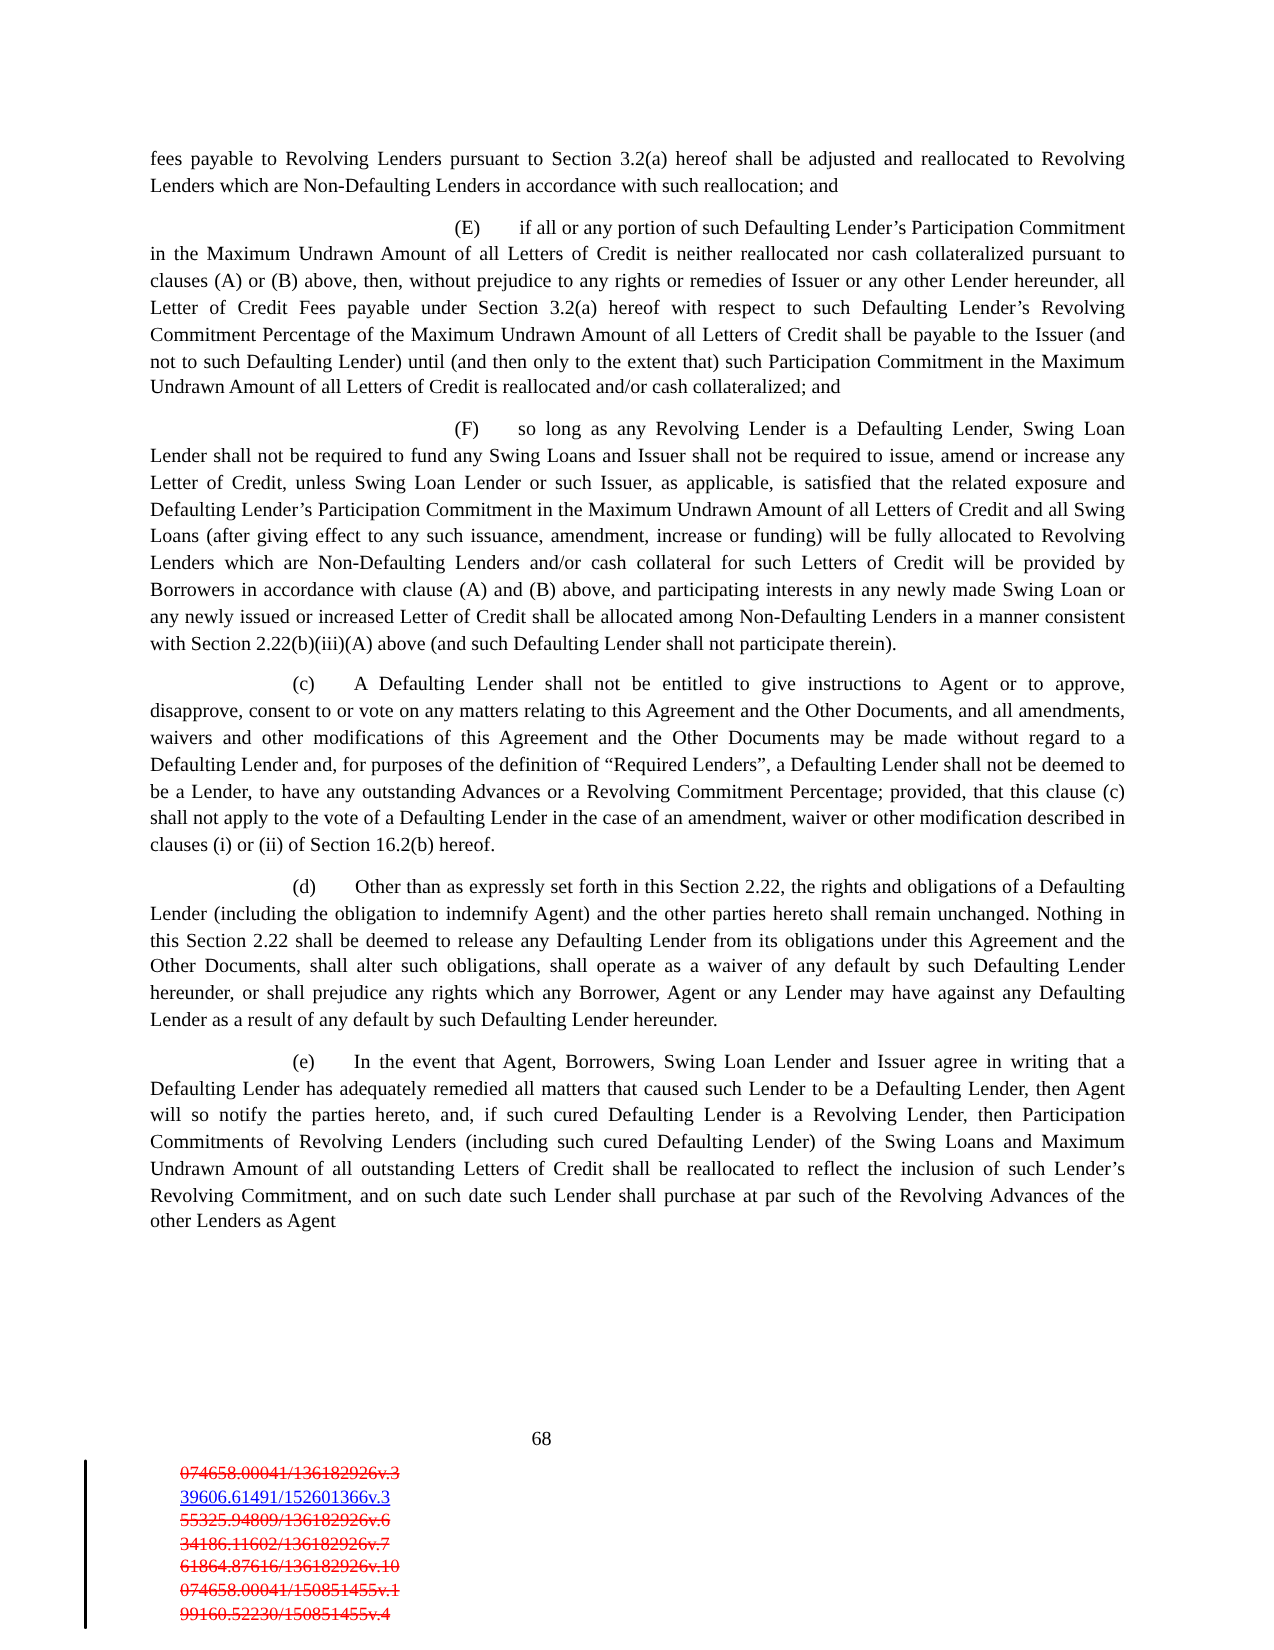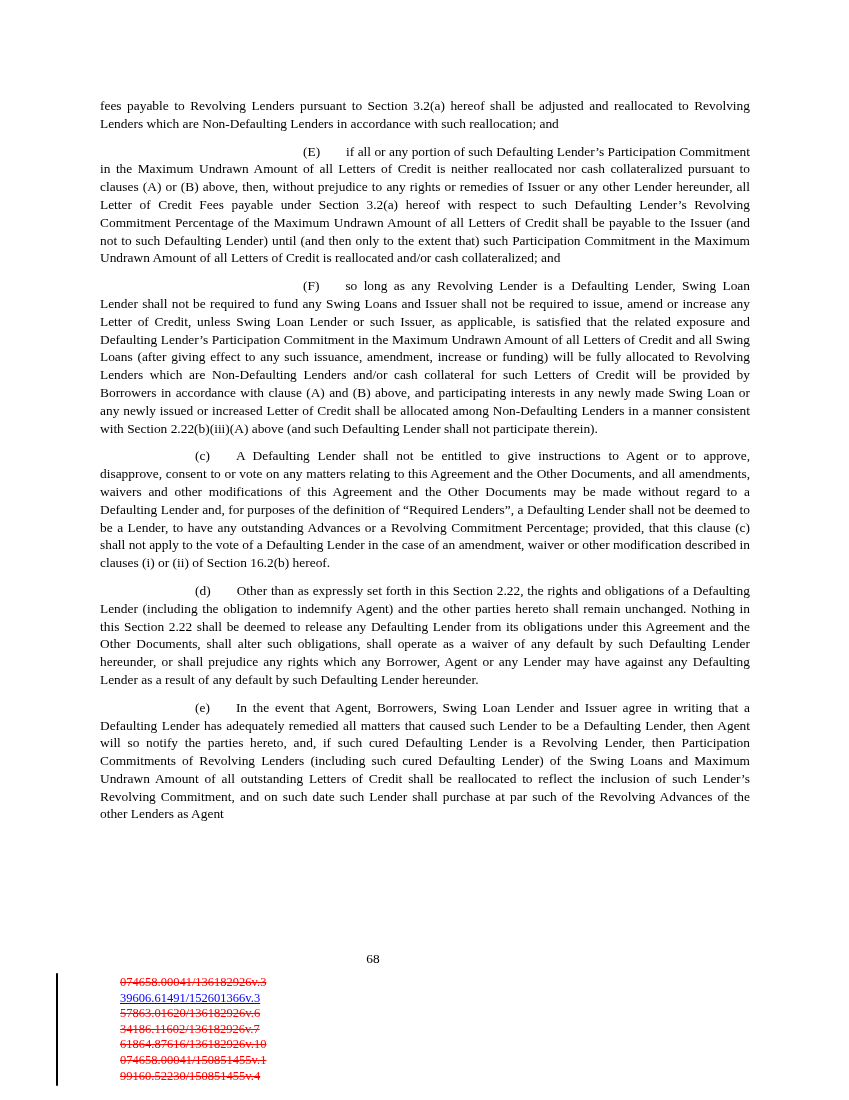"68" .page-number { left: 12px -> 0 }
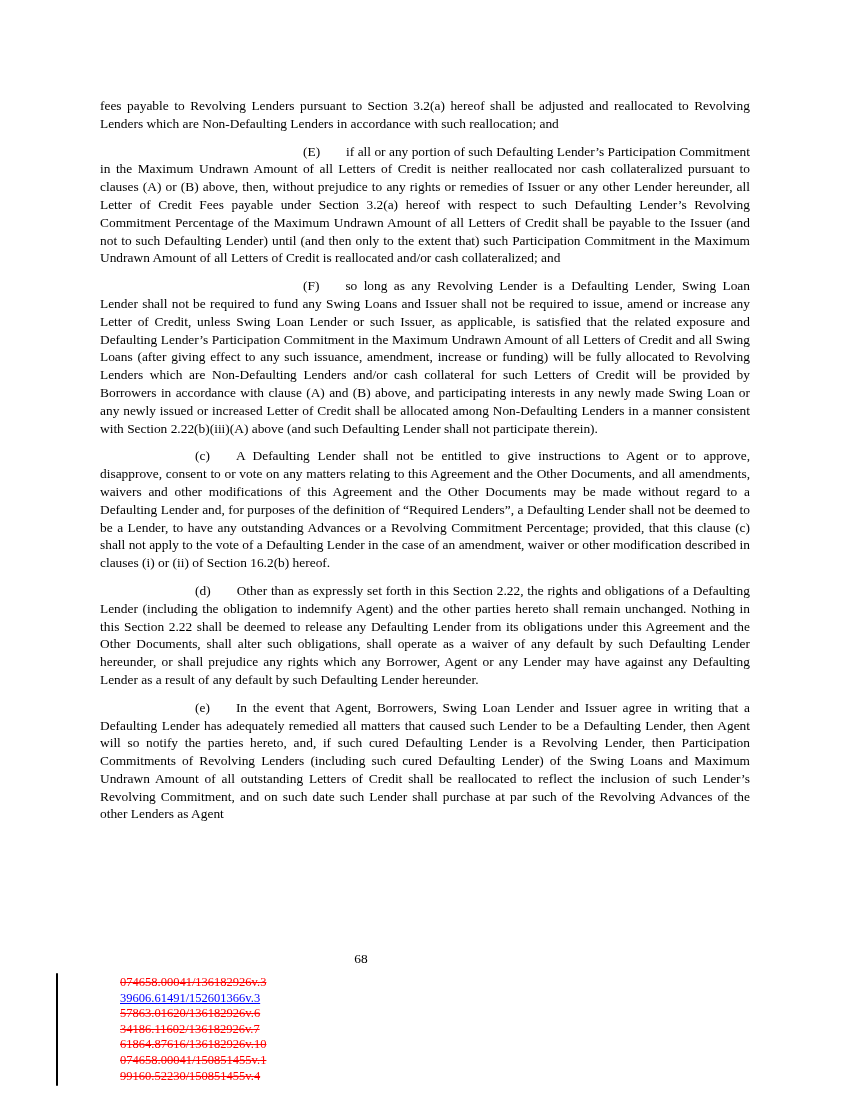"57863.01620/136182926v.6" div.stamp { text: 57863.01620/136182926v.6 -> 55325.94809/136182926v.6 }
